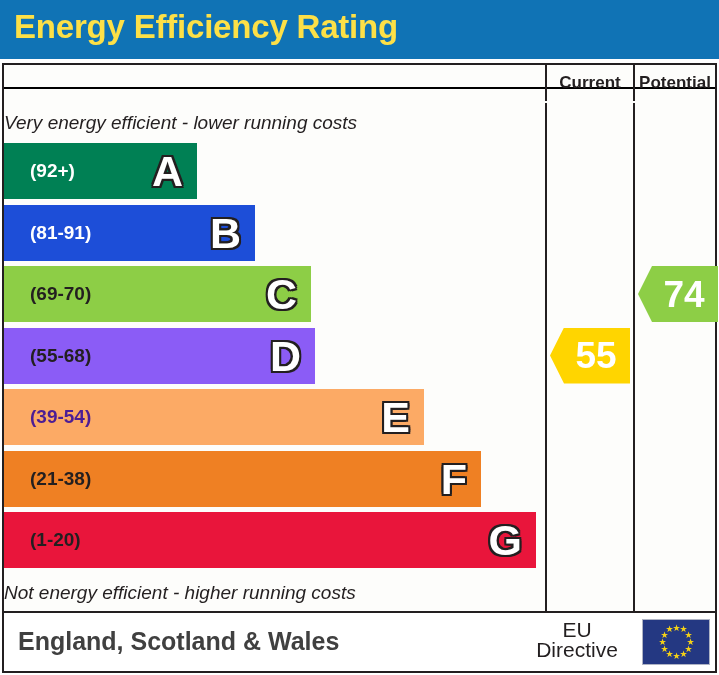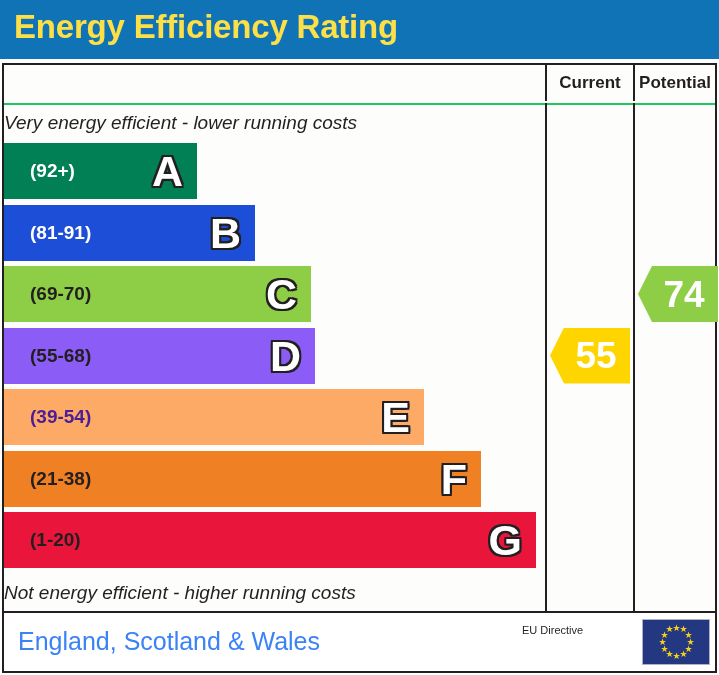"Current" .col-head-row { border-bottom: 2px solid #22c55e -> 2px solid #000000; height: 40px -> 24px }
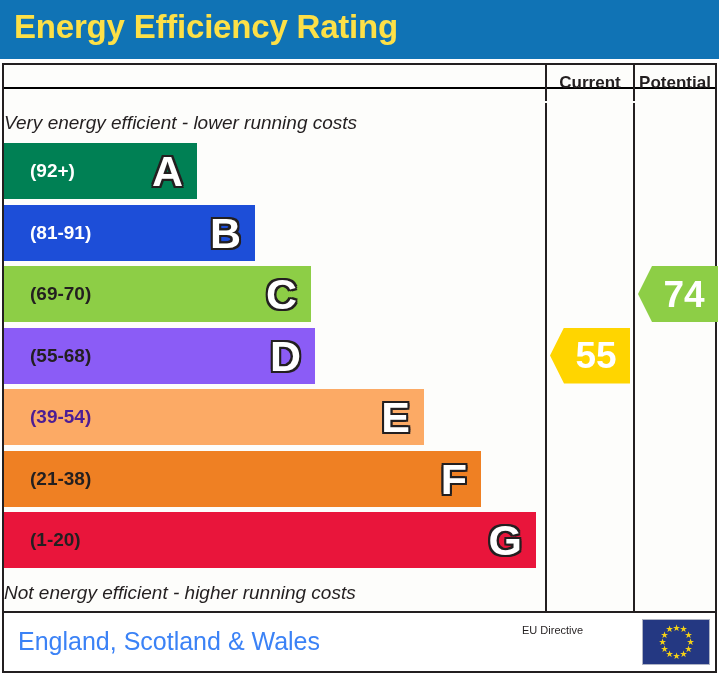"England, Scotland & Wales" .footer .region { color: #3b82f6 -> #404040; font-weight: normal -> bold }
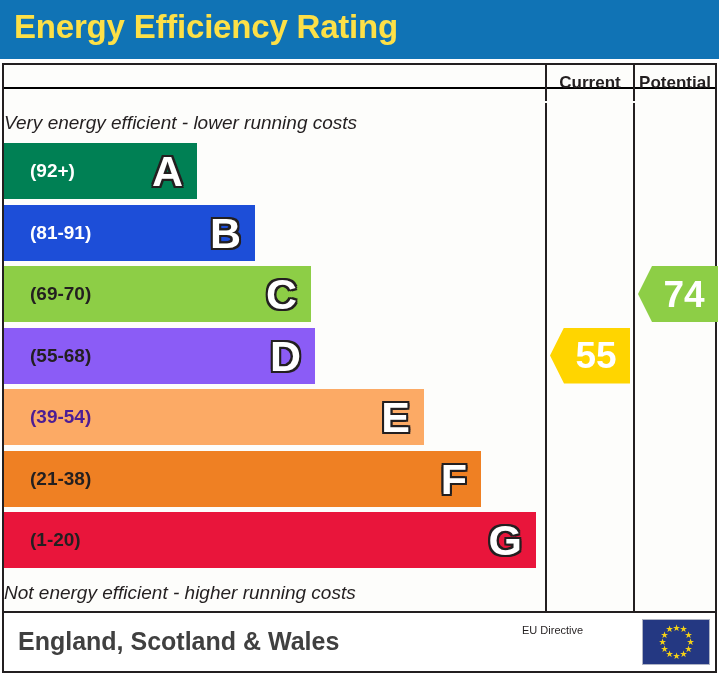"EU Directive" .footer .directive { font-size: 11px -> 21px; text-align: left -> center }
